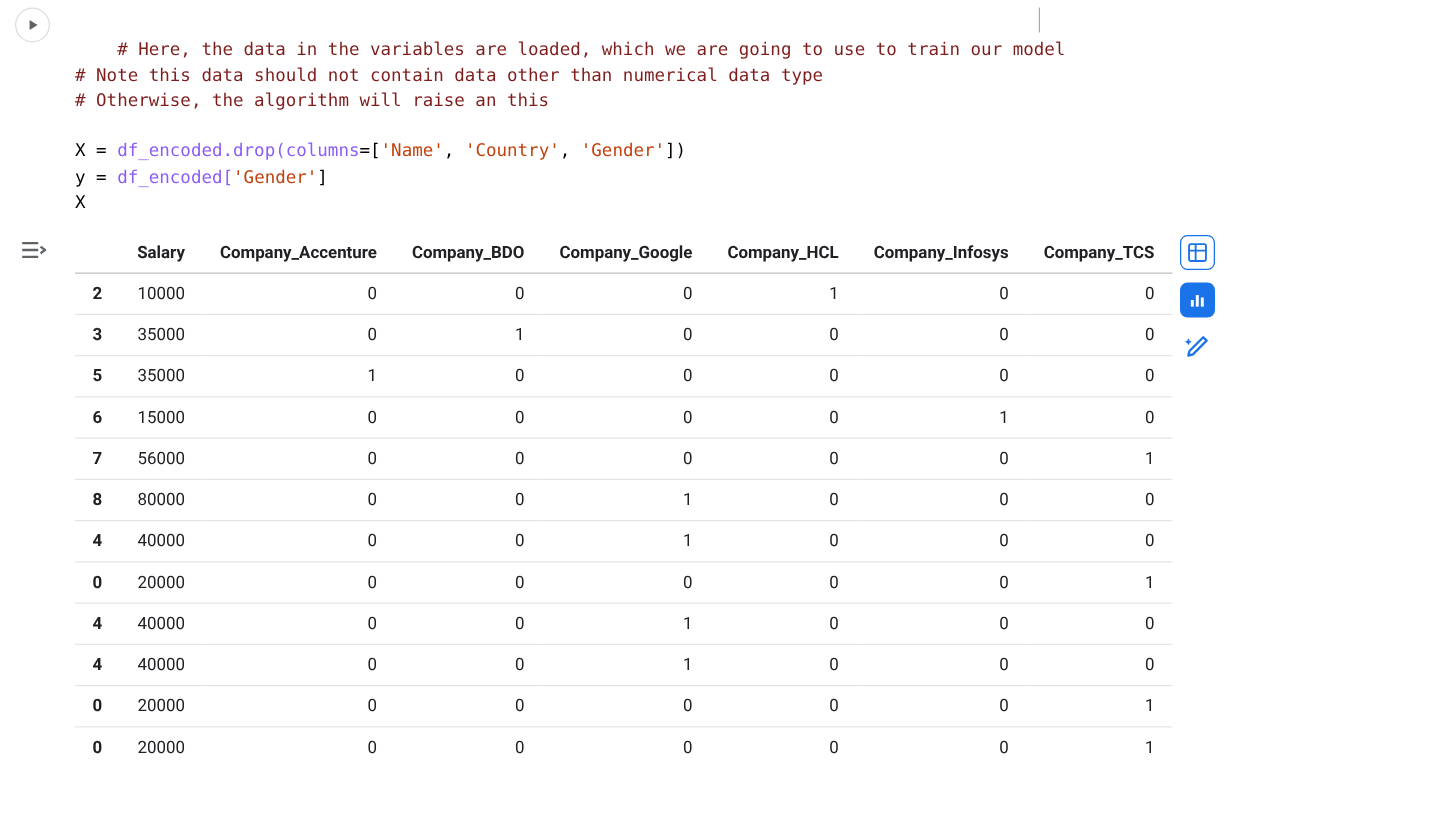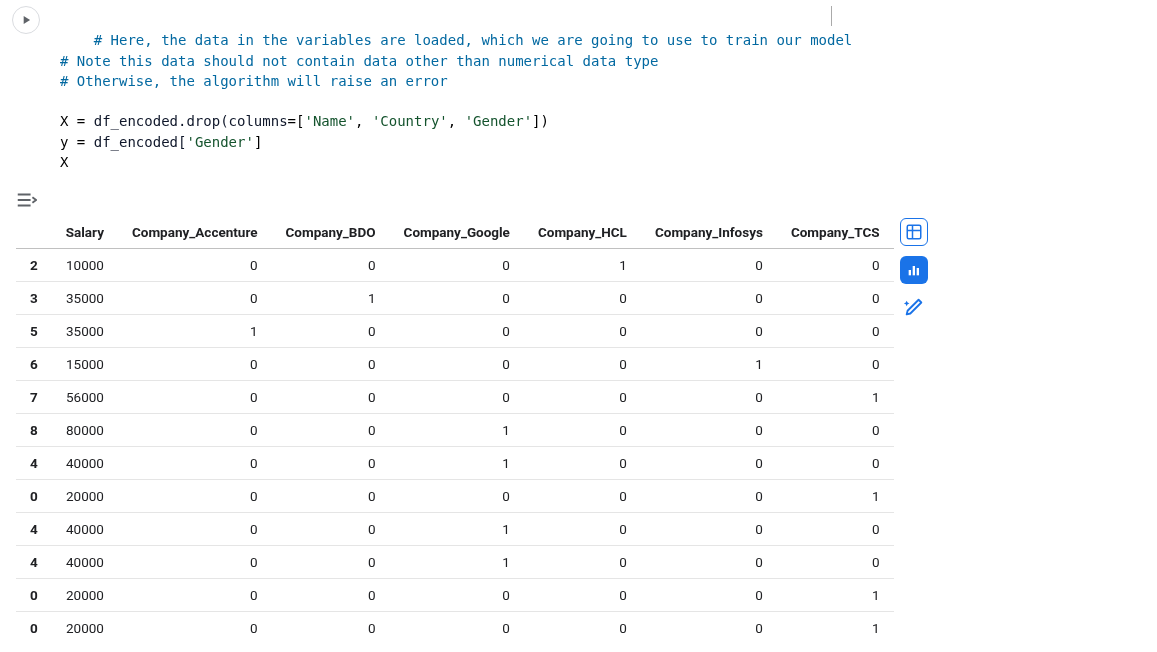"# Here, the data in" .c-comment { color: #0369a1 -> #7f1d1d }
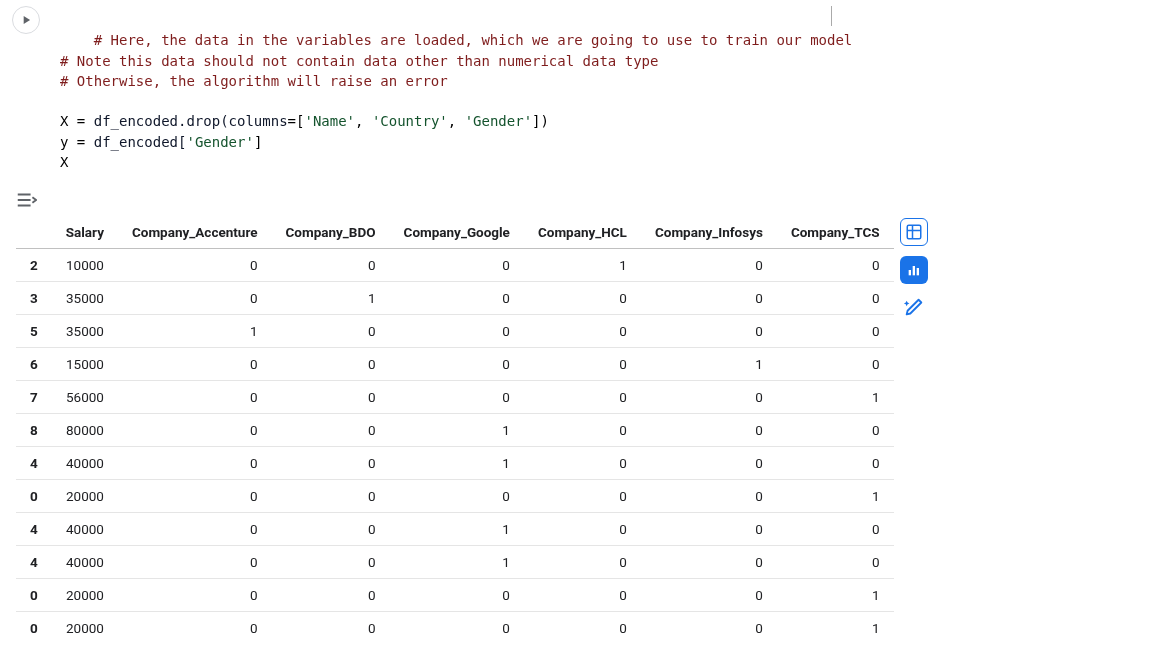"# Otherwise, the algorithm will" span.c-comment { text: error -> this }
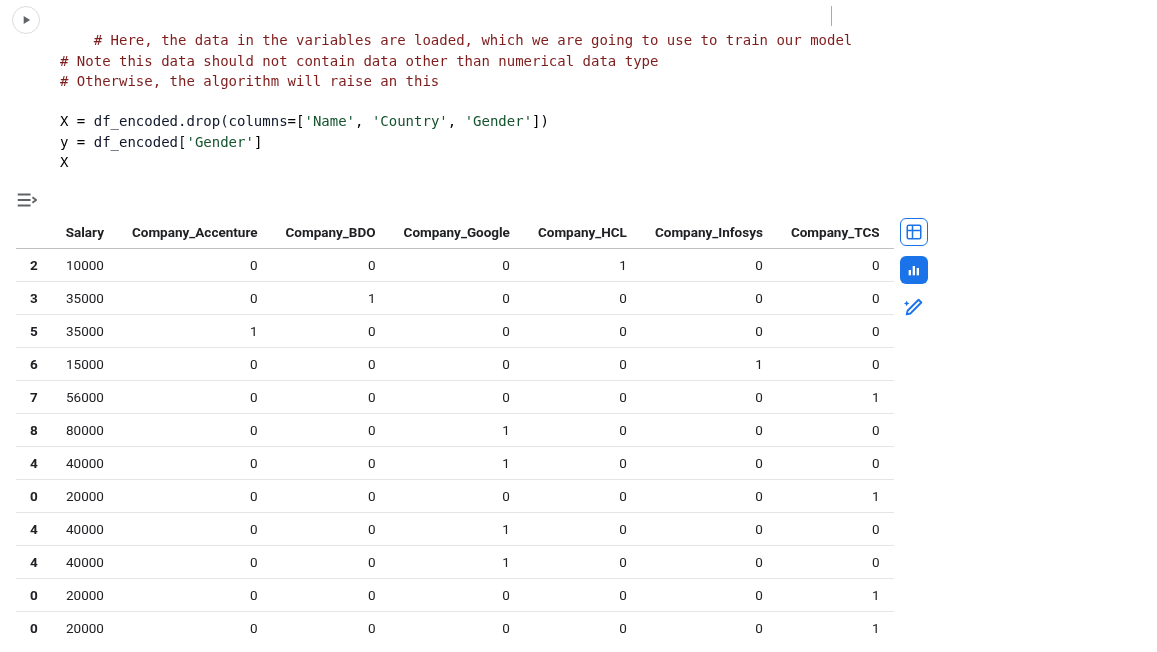"df_encoded.drop(columns" .c-func { color: #0f172a -> #8b5cf6 }
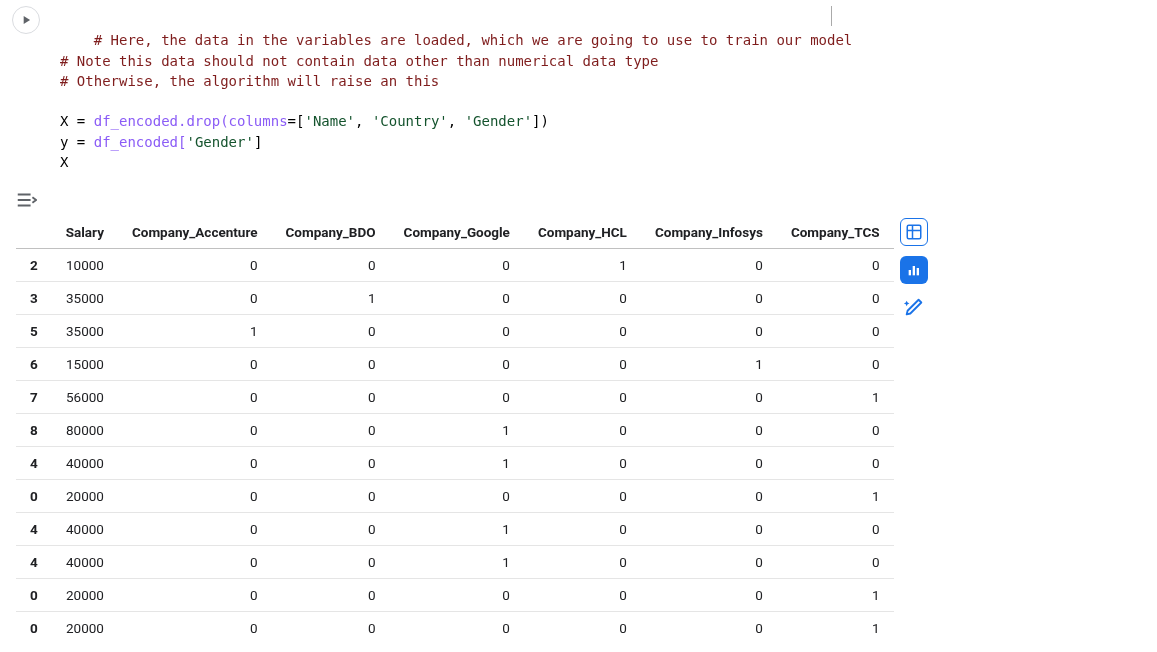"'Name'" .c-str { color: #14532d -> #c2410c }
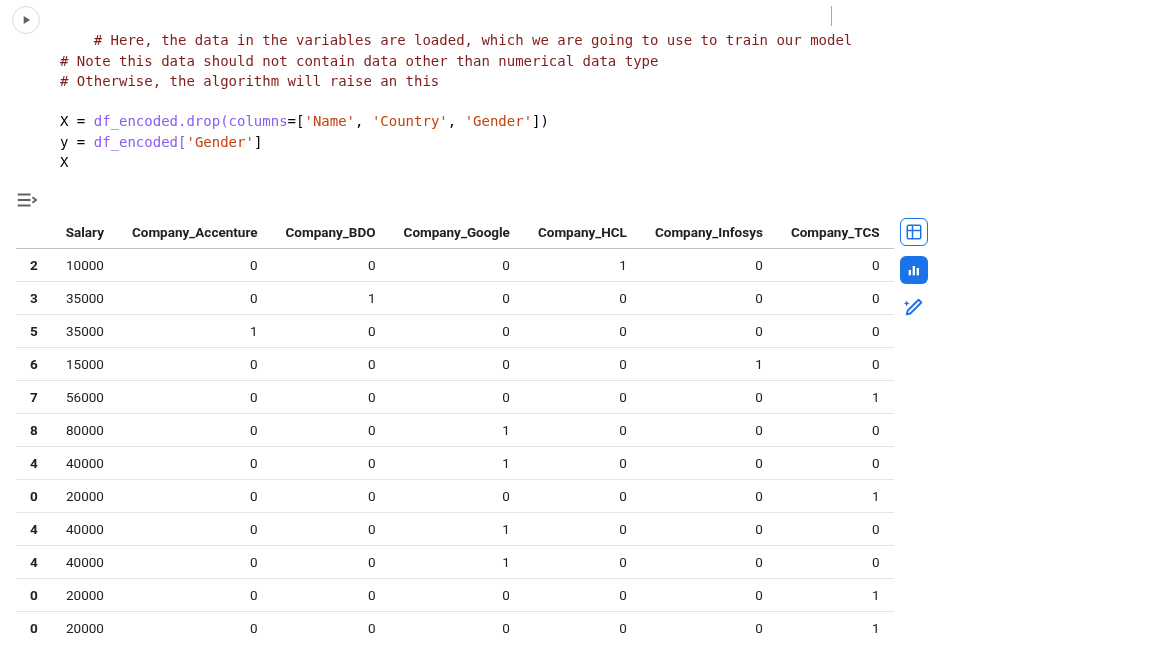"Salary" .output-wrap { flex-direction: column -> none }
